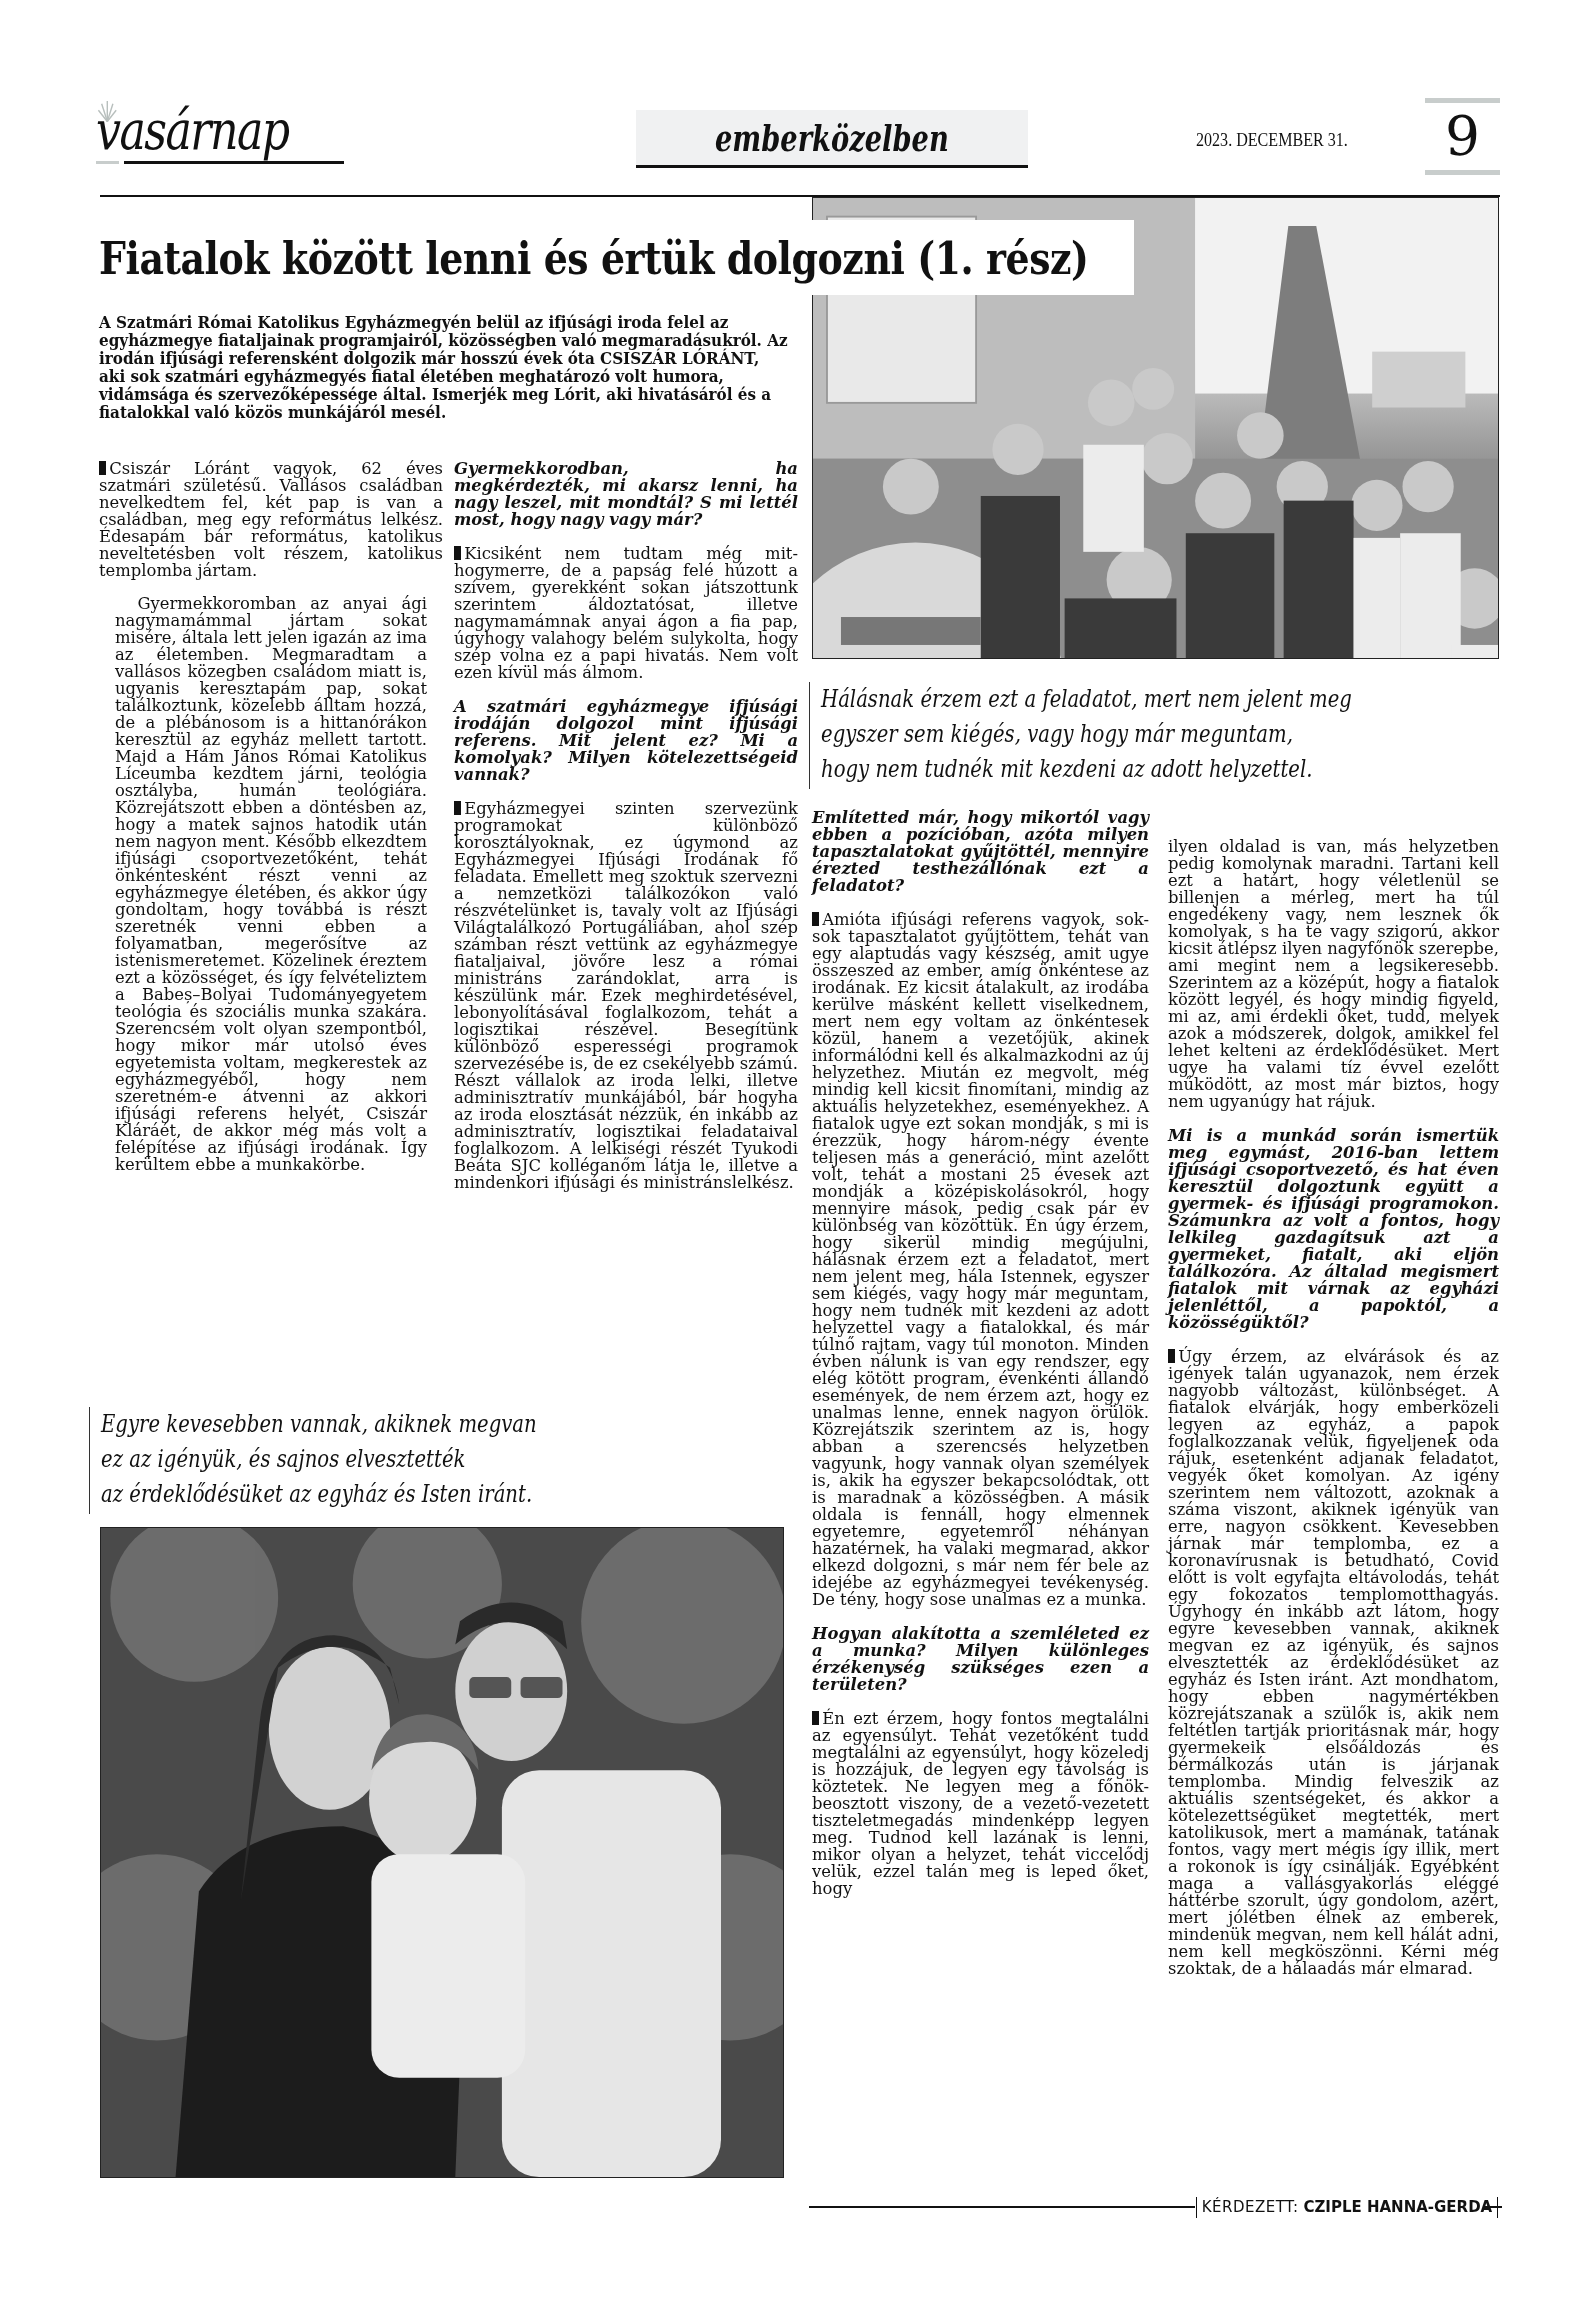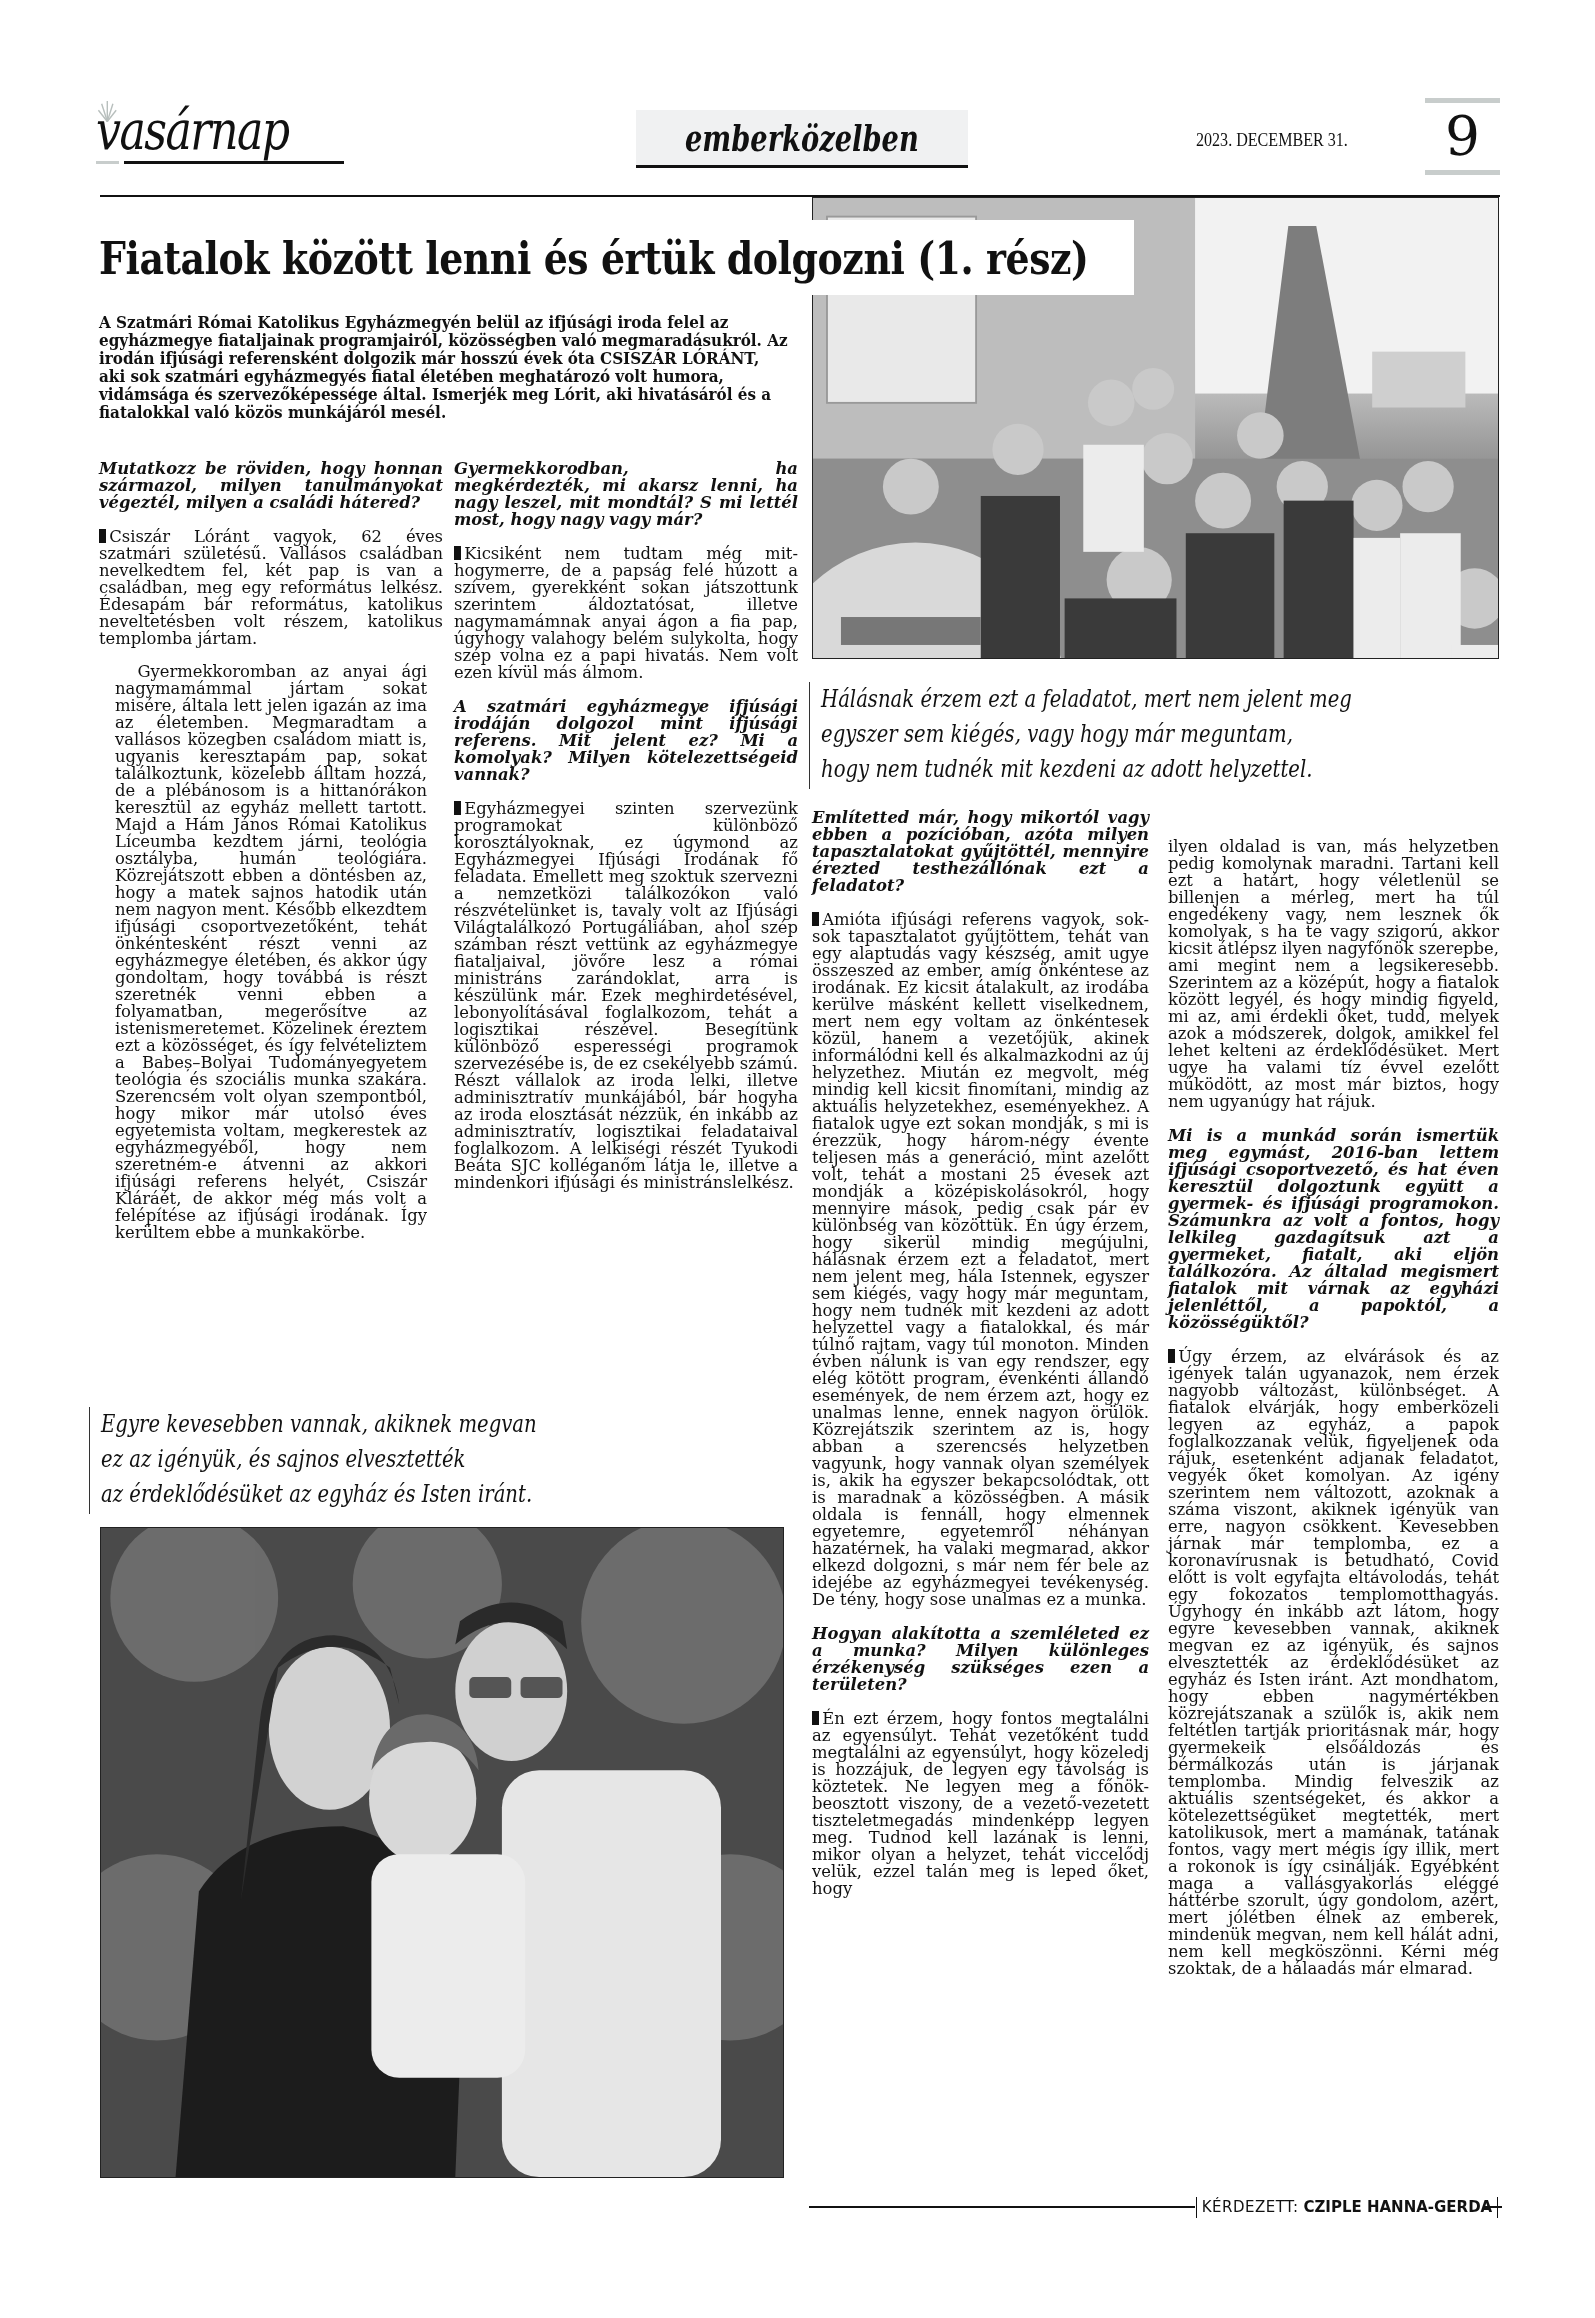"emberközelben" .section { width: 332px -> 392px }
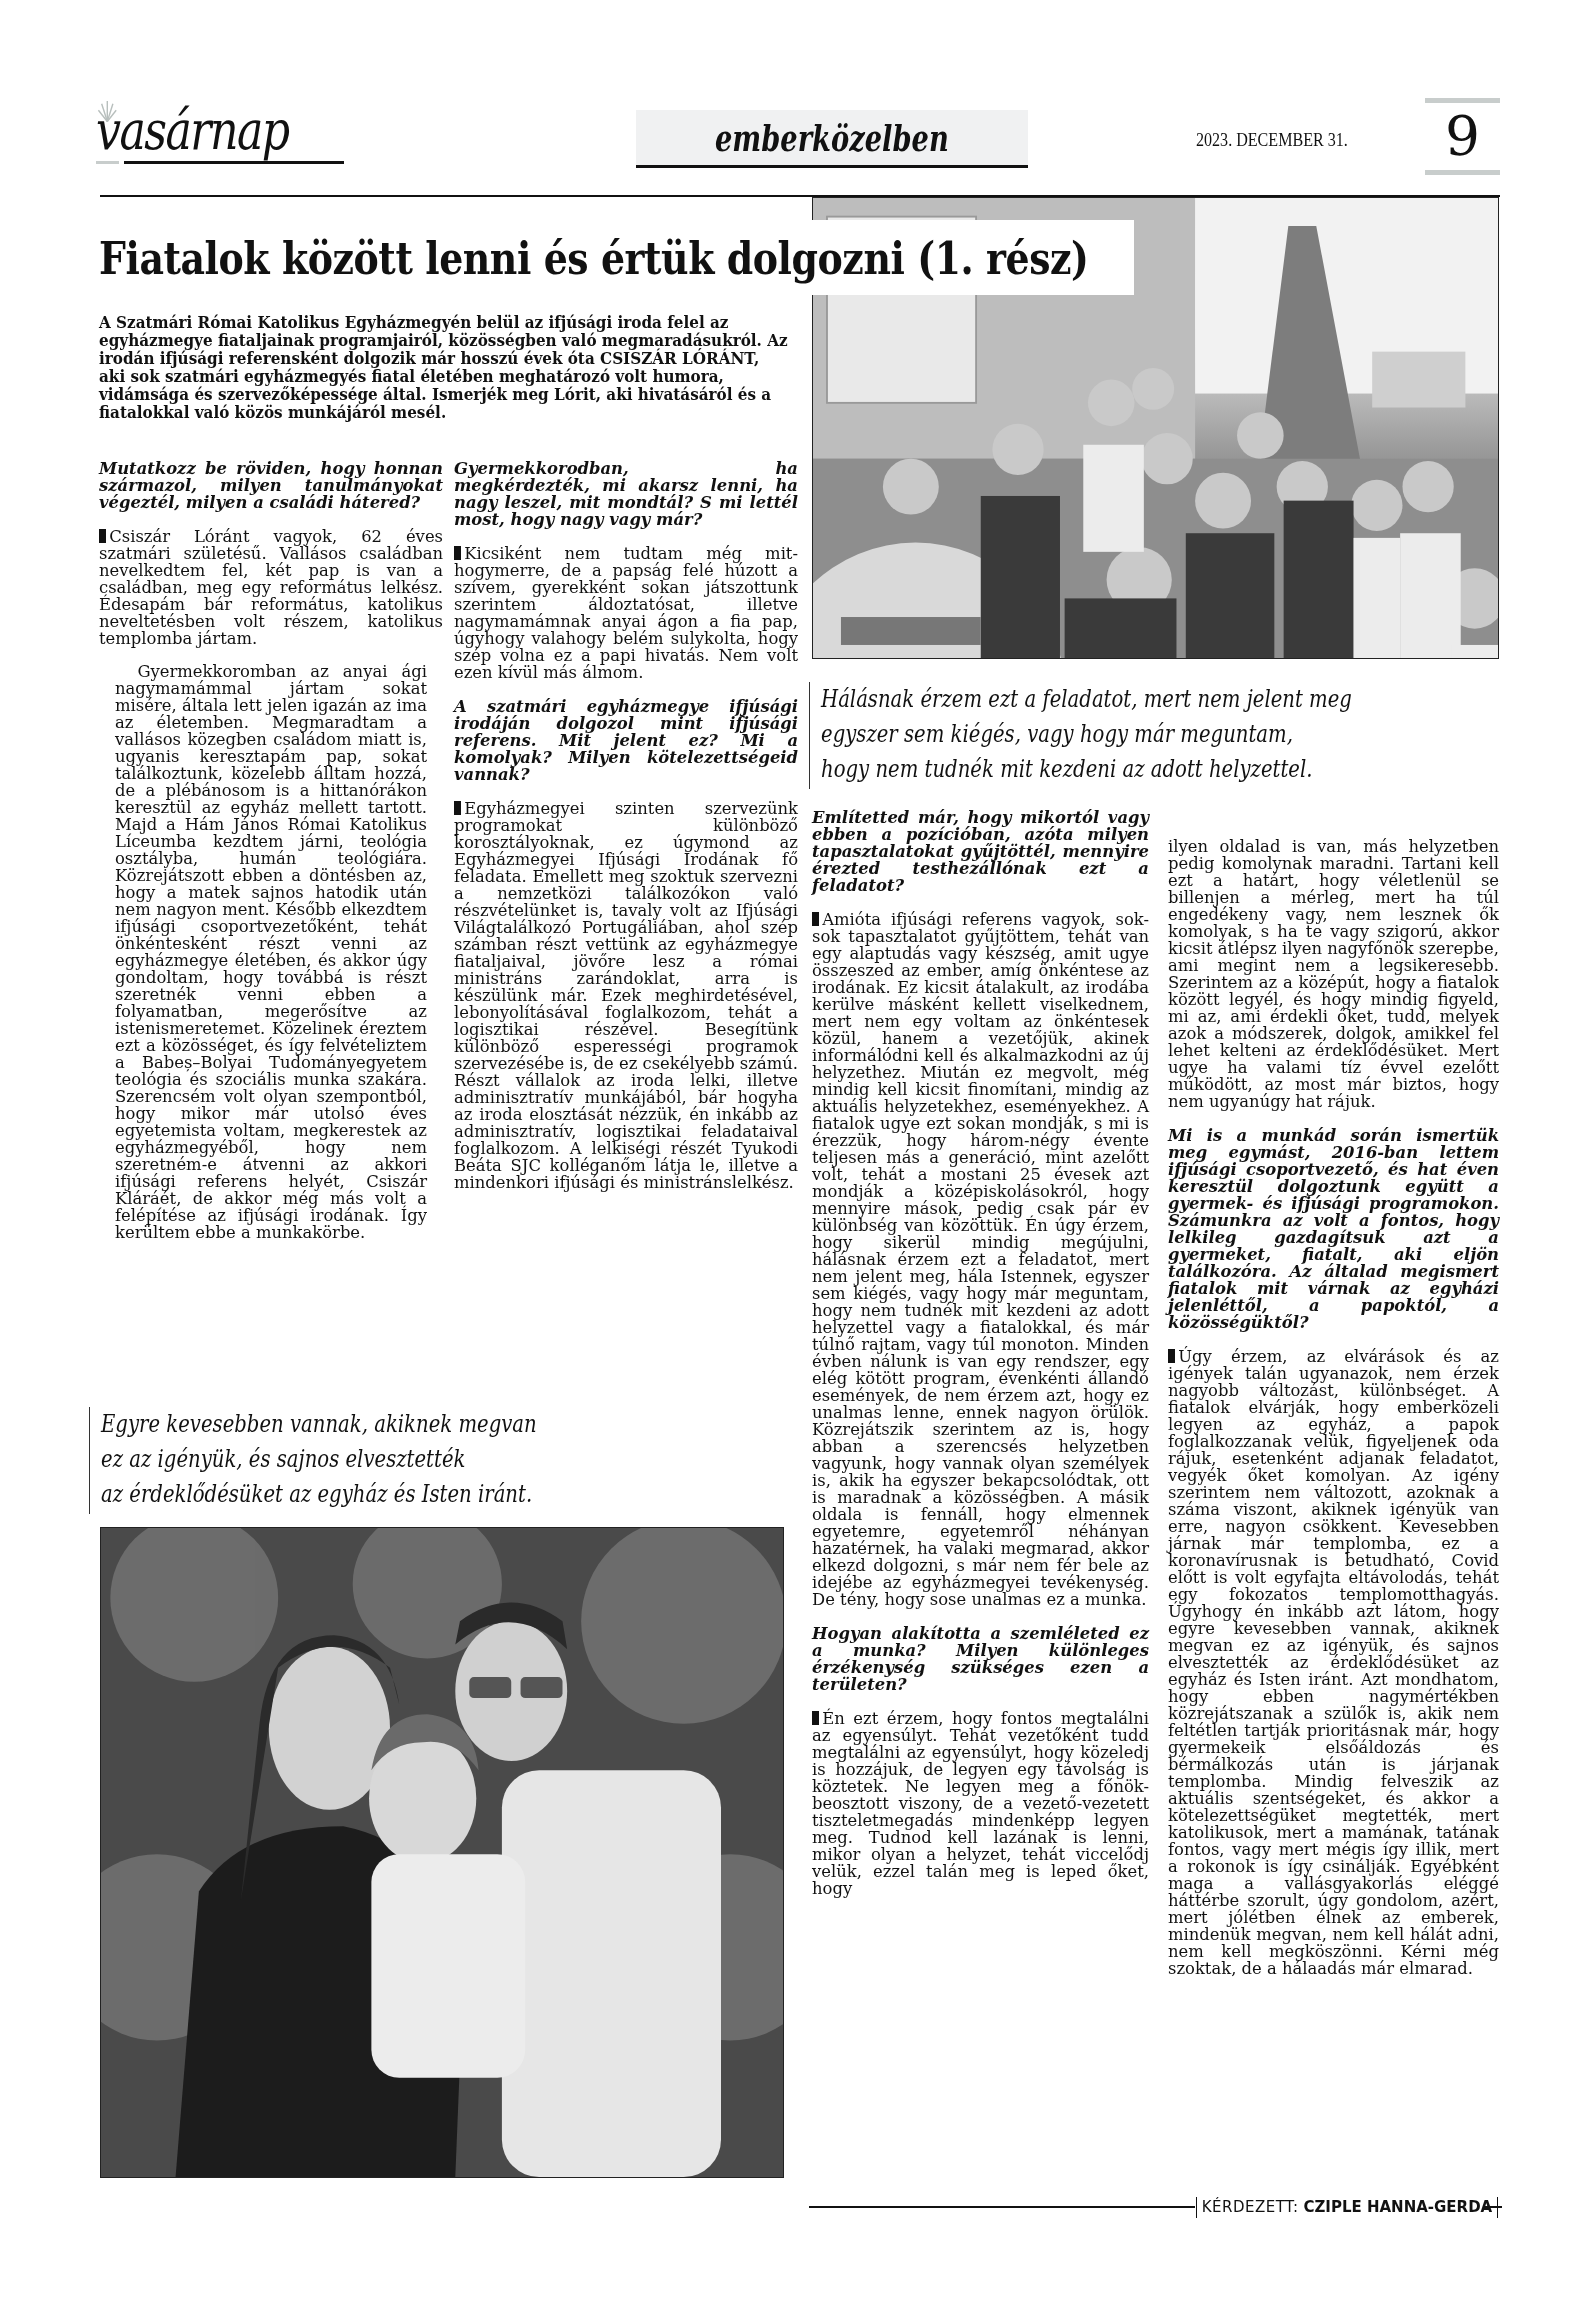"Mutatkozz be röviden, hogy honnan" p.q { html: <p>Mutatkozz be röviden, hogy honnan származol, milyen tanulmányokat végeztél, milyen a családi hátered?</p> -> none }
